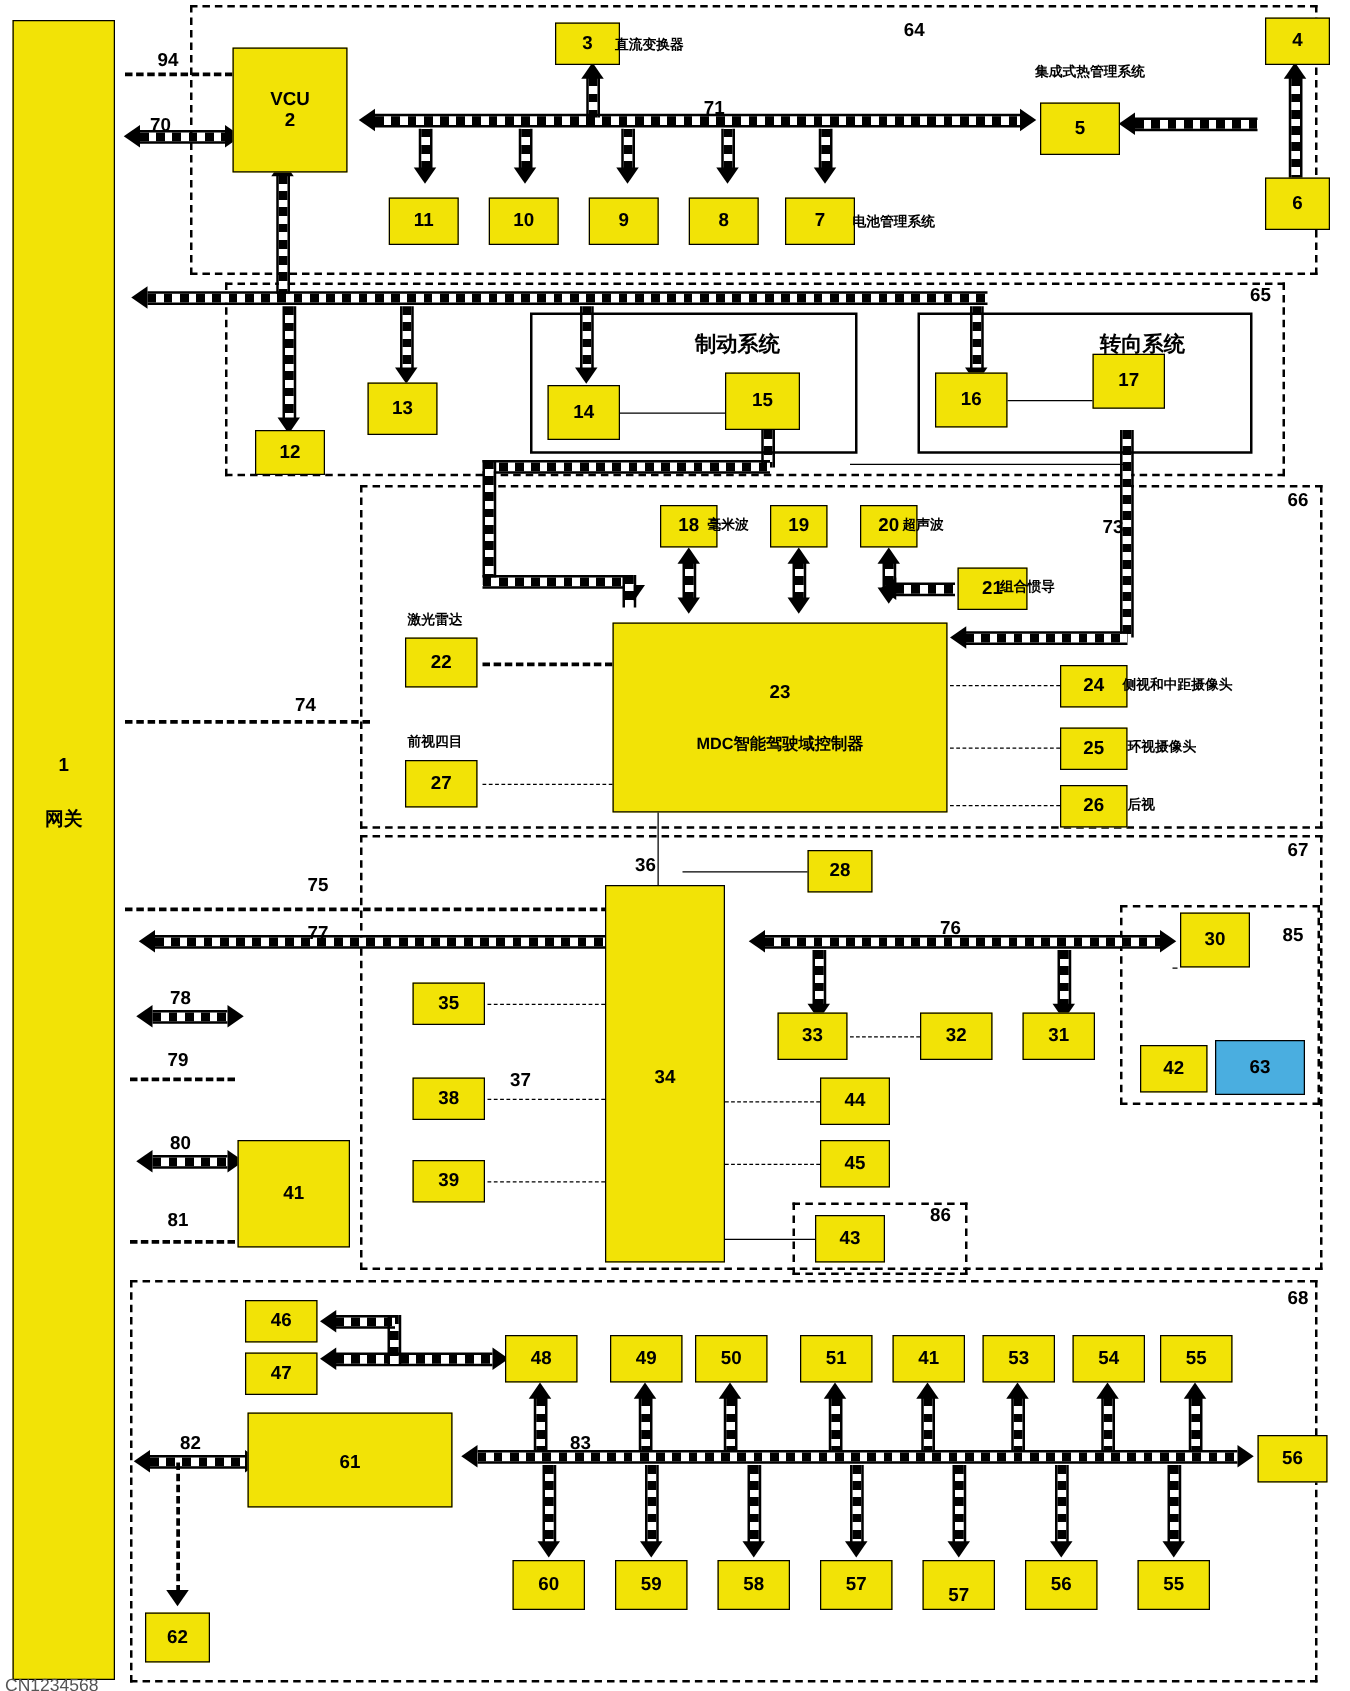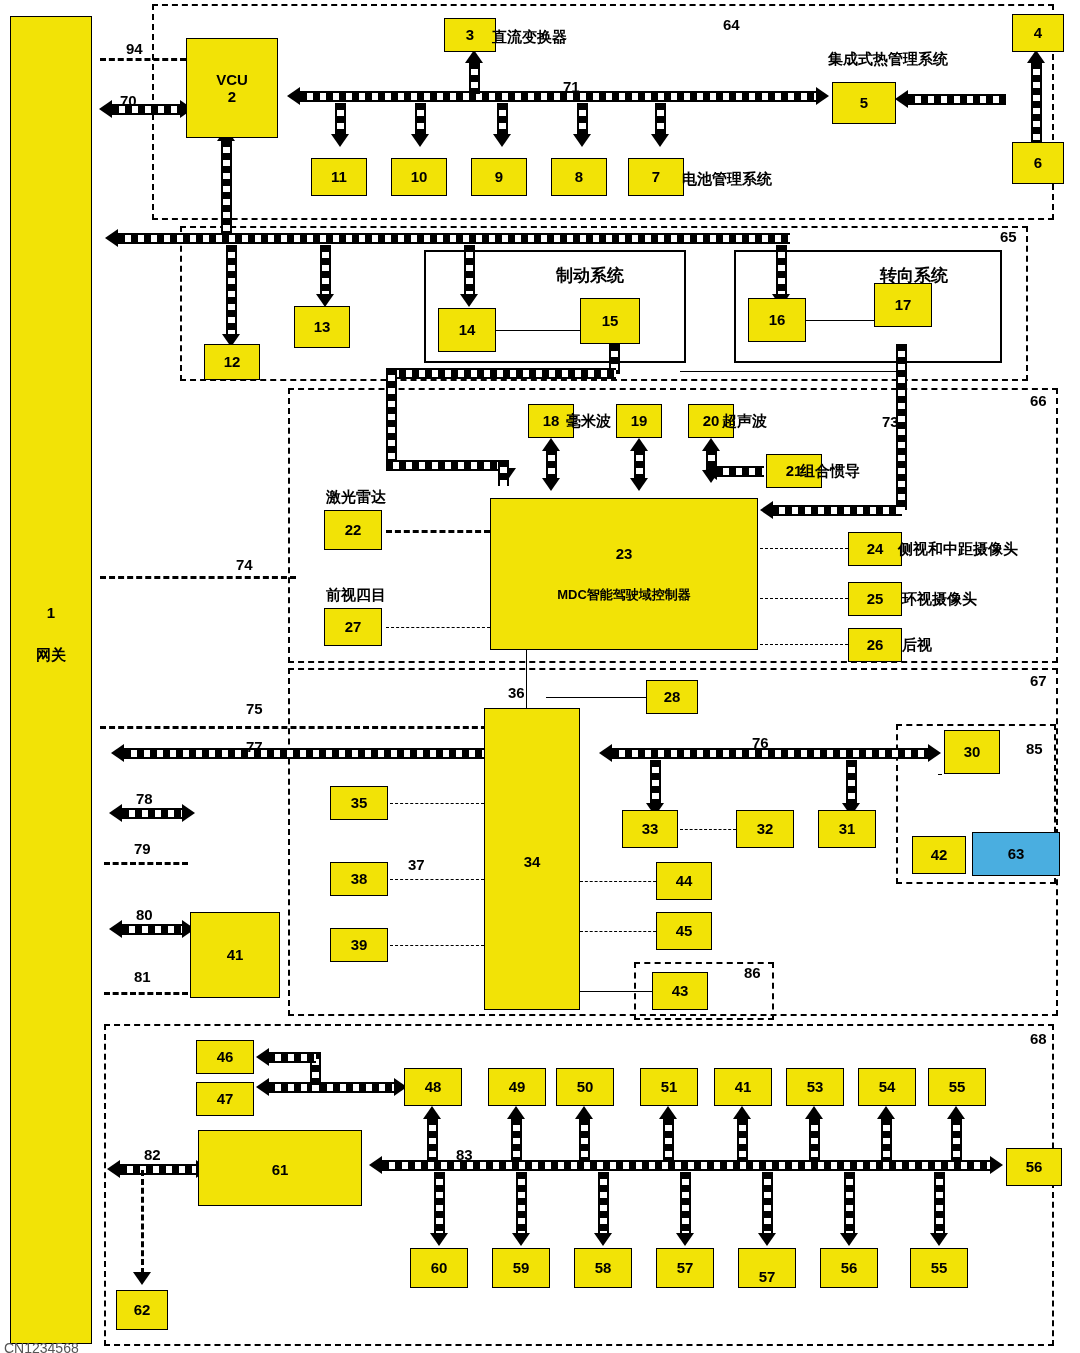"直流变换器" .lbl.cn { font-size: 15px -> 11px }
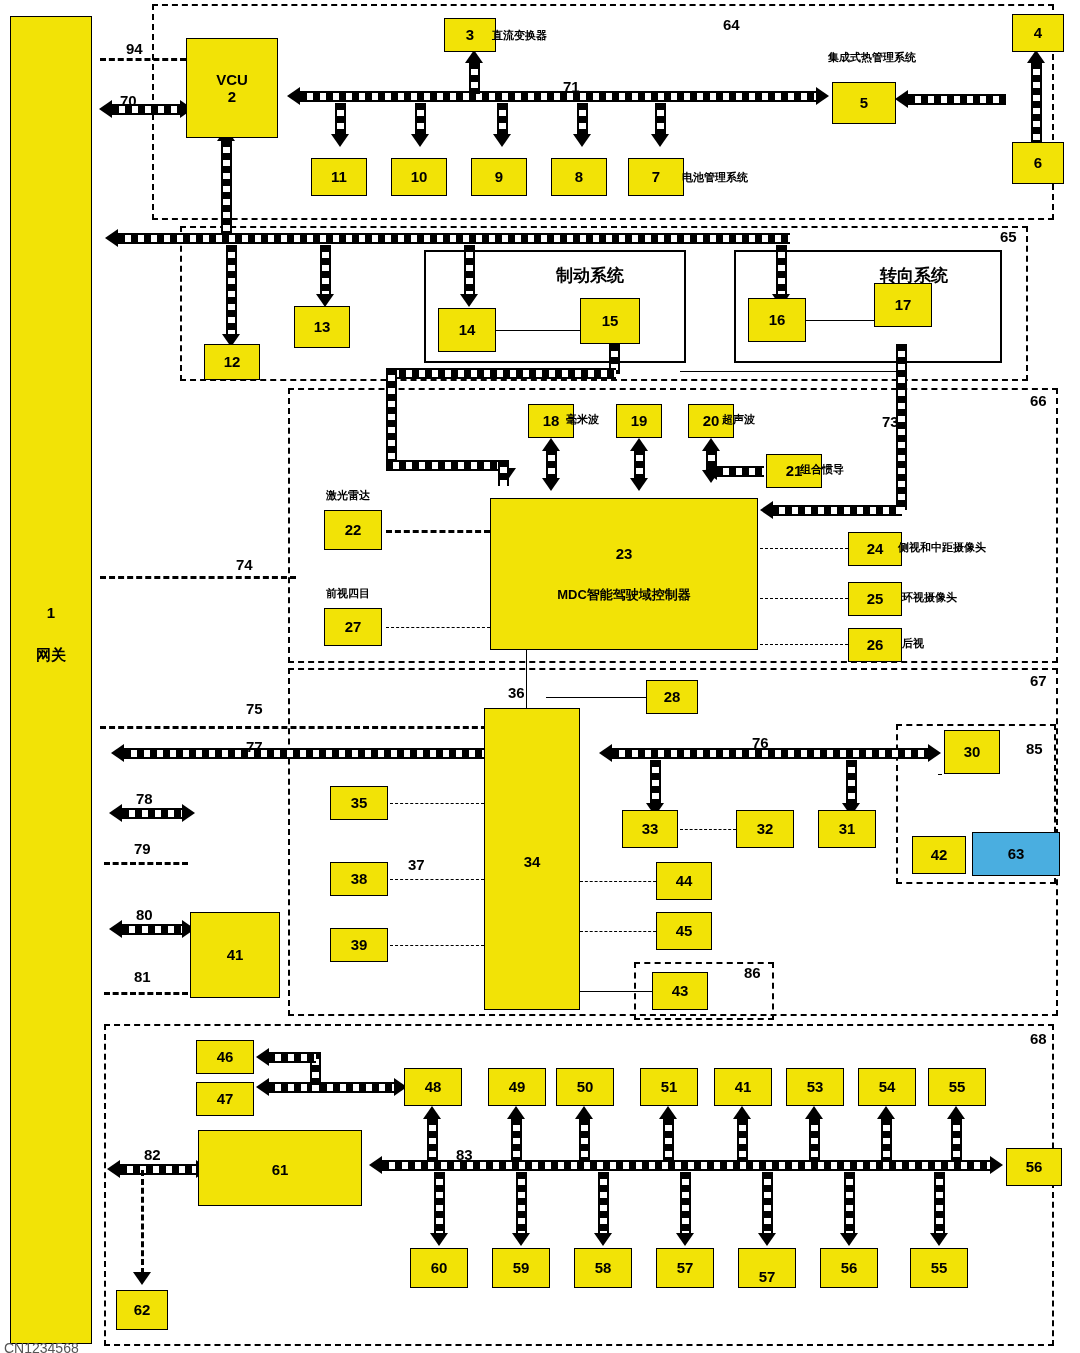"63" div.box { width: 88px -> 72px }
